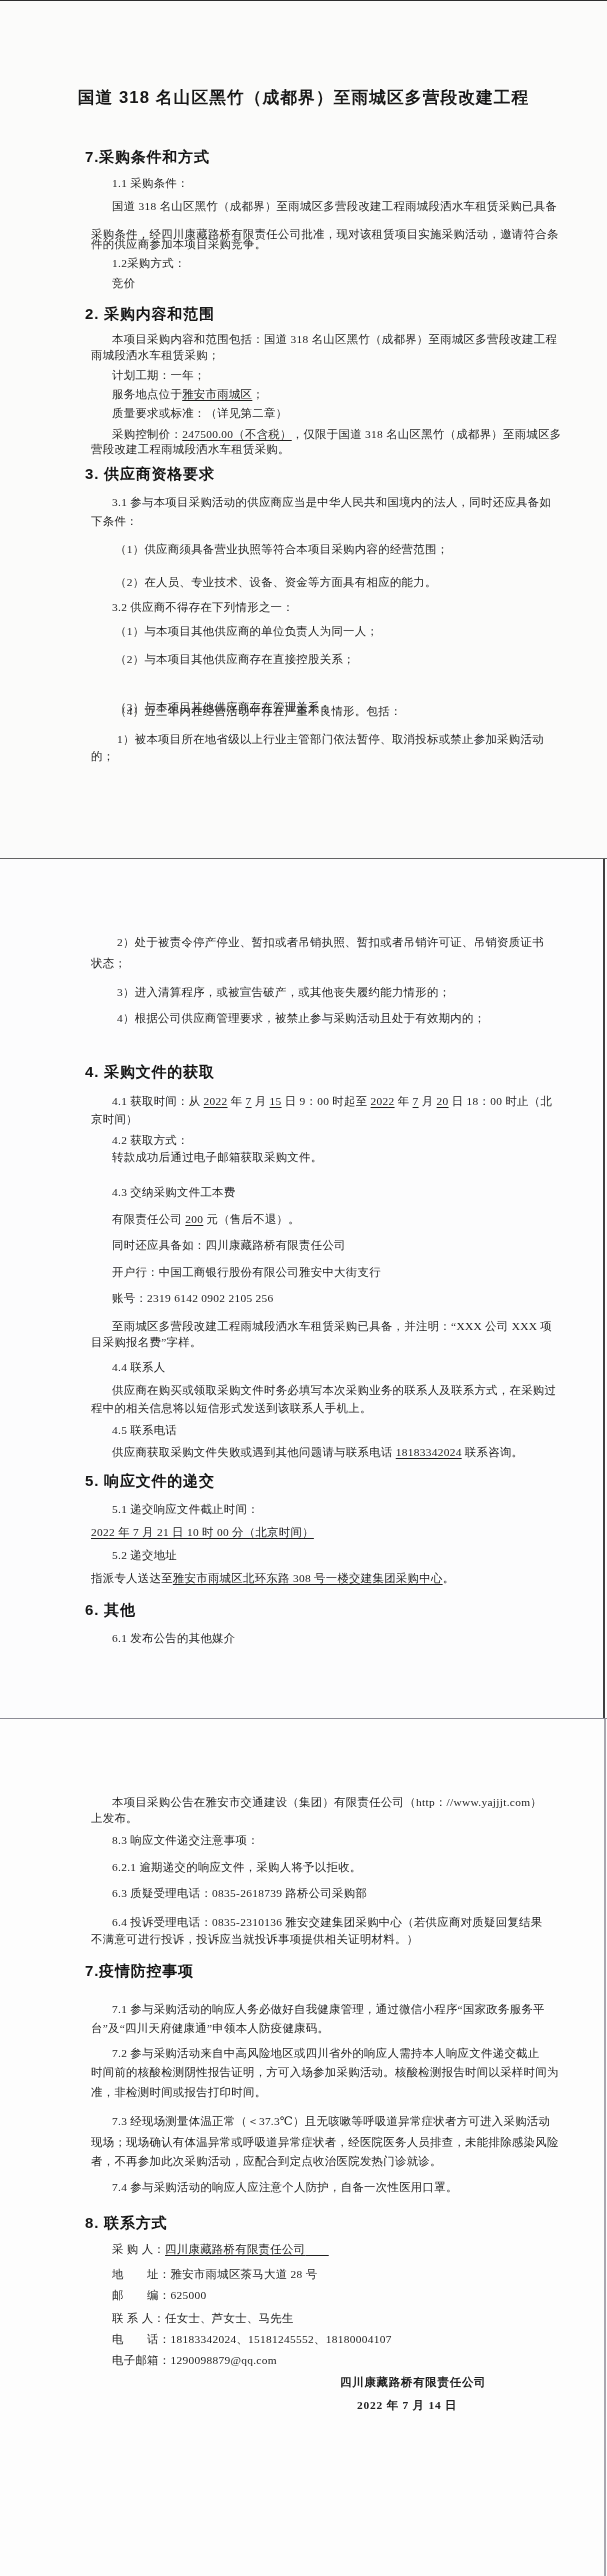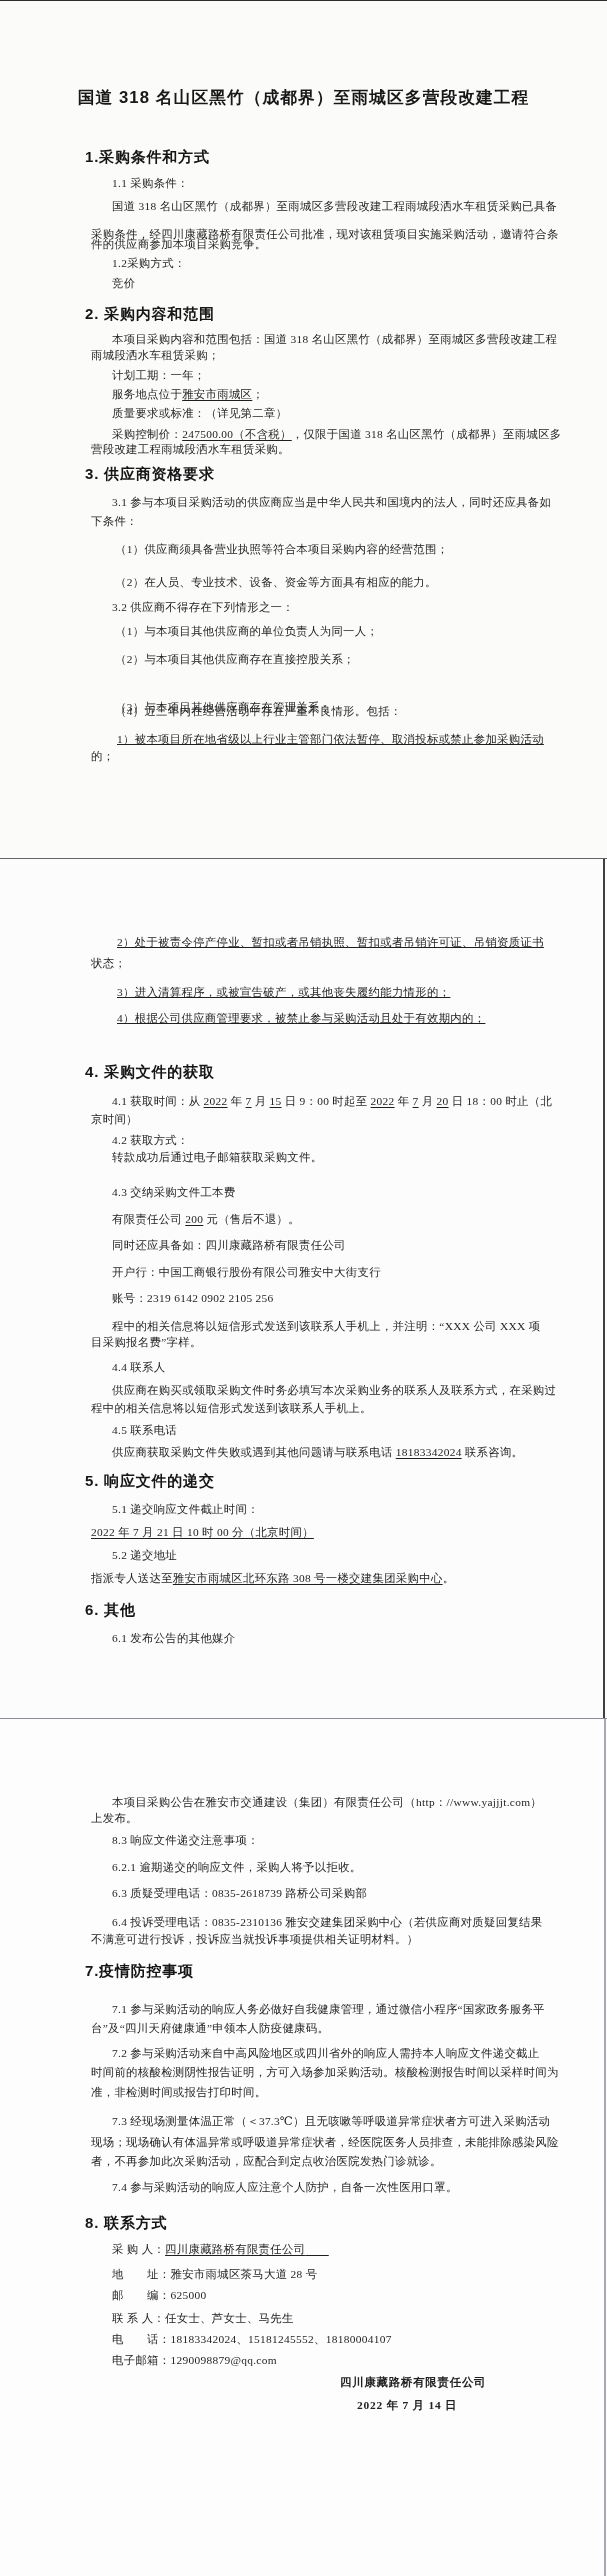"1.采购条件和方式" div.hd { text: 1 -> 7 }
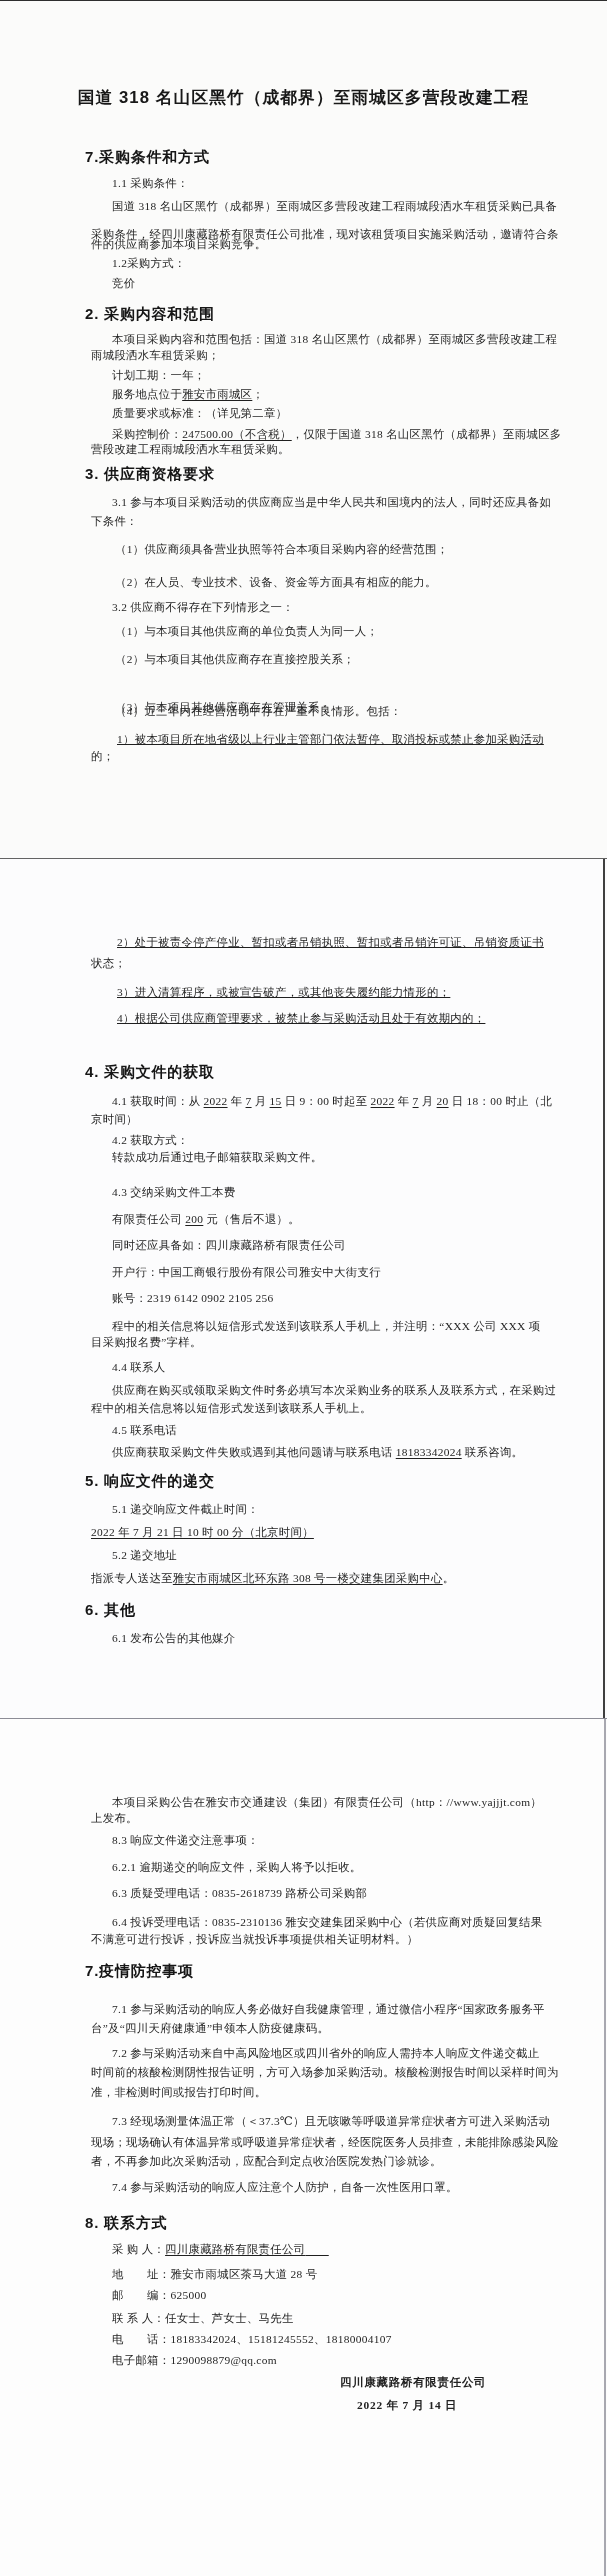"1）被本项目所在地省级以上行业主管部门依法暂停、取消投标或禁止参加采购活动" .nn { text-decoration: underline -> none }
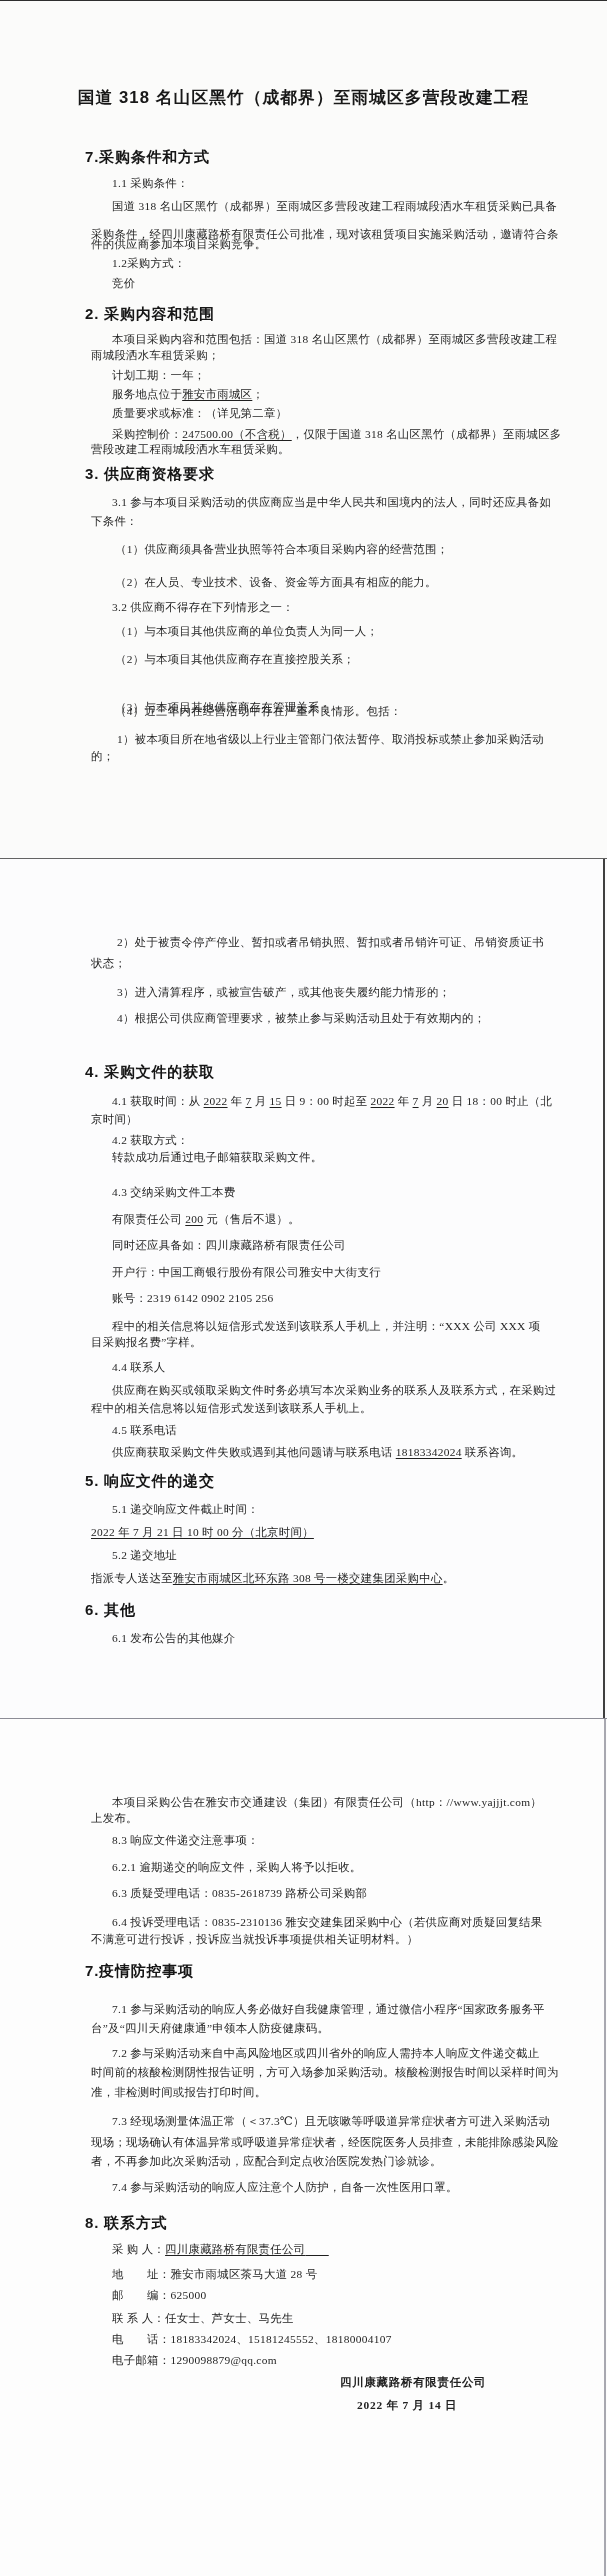"程中的相关信息将以短信形式发送到该联系人手机上，并注明：“XXX 公司 XXX" div.ln { text: 程中的相关信息将以短信形式发送到该联系人手机上 -> 至雨城区多营段改建工程雨城段洒水车租赁采购已具备 }
